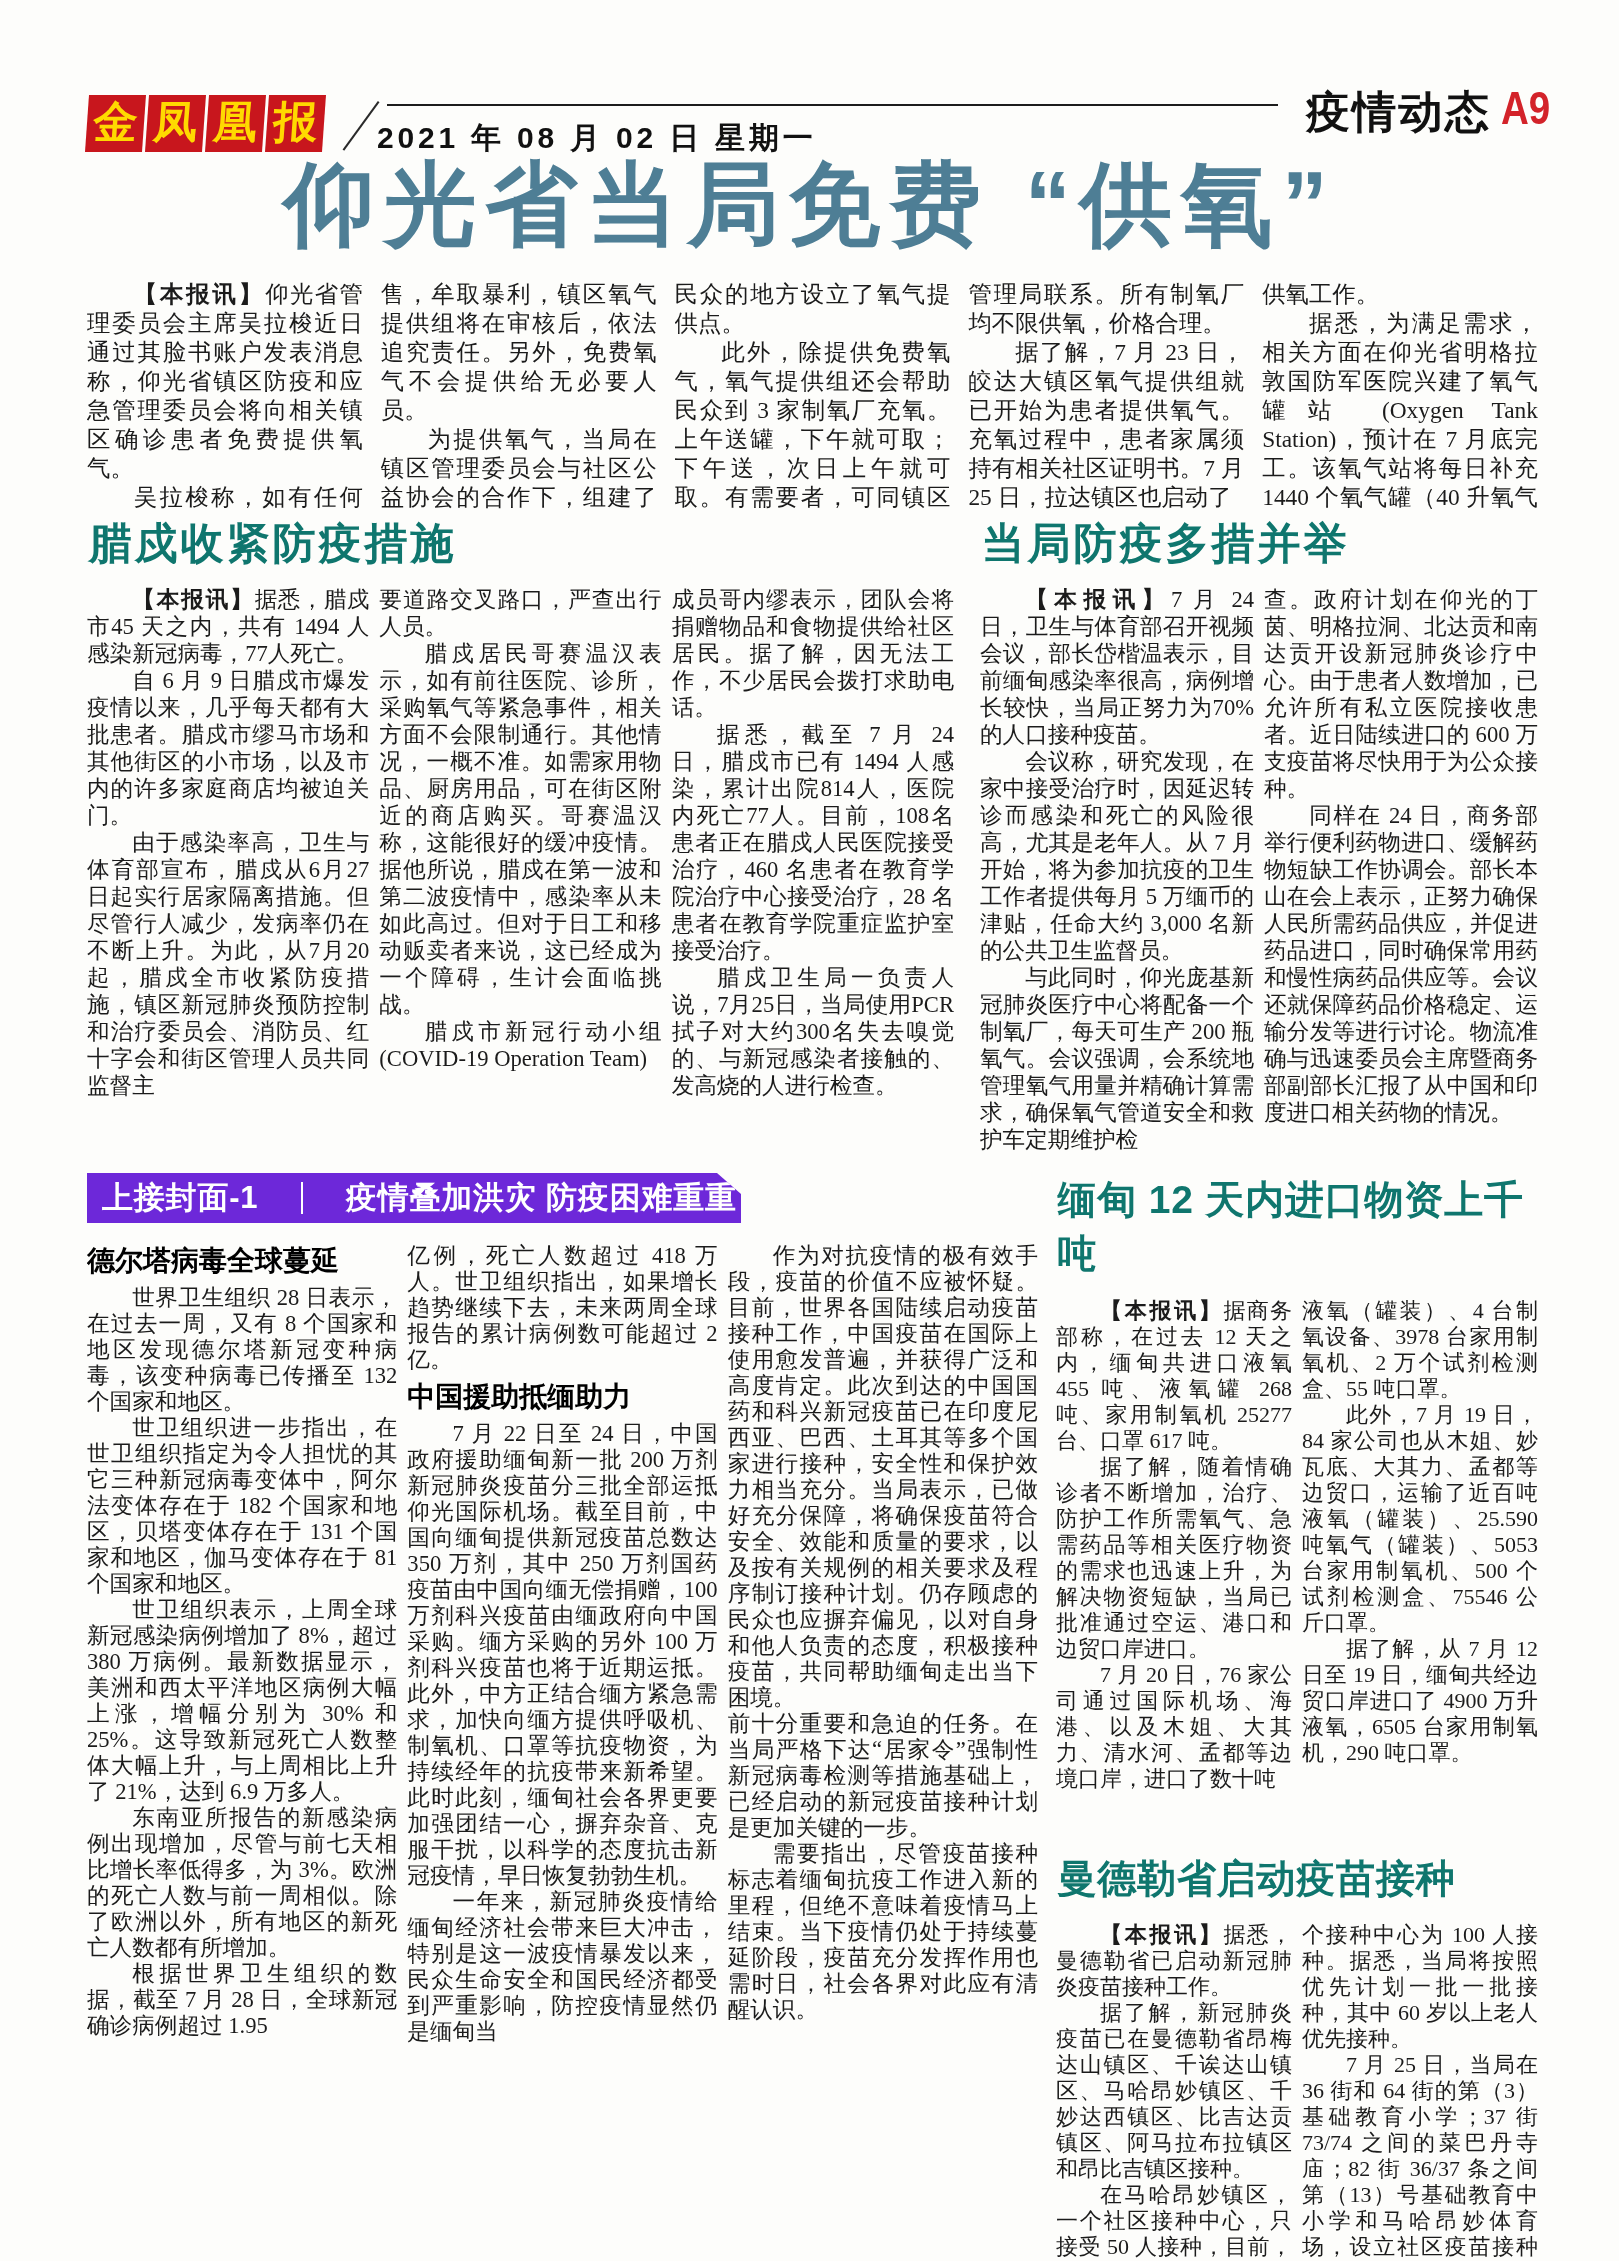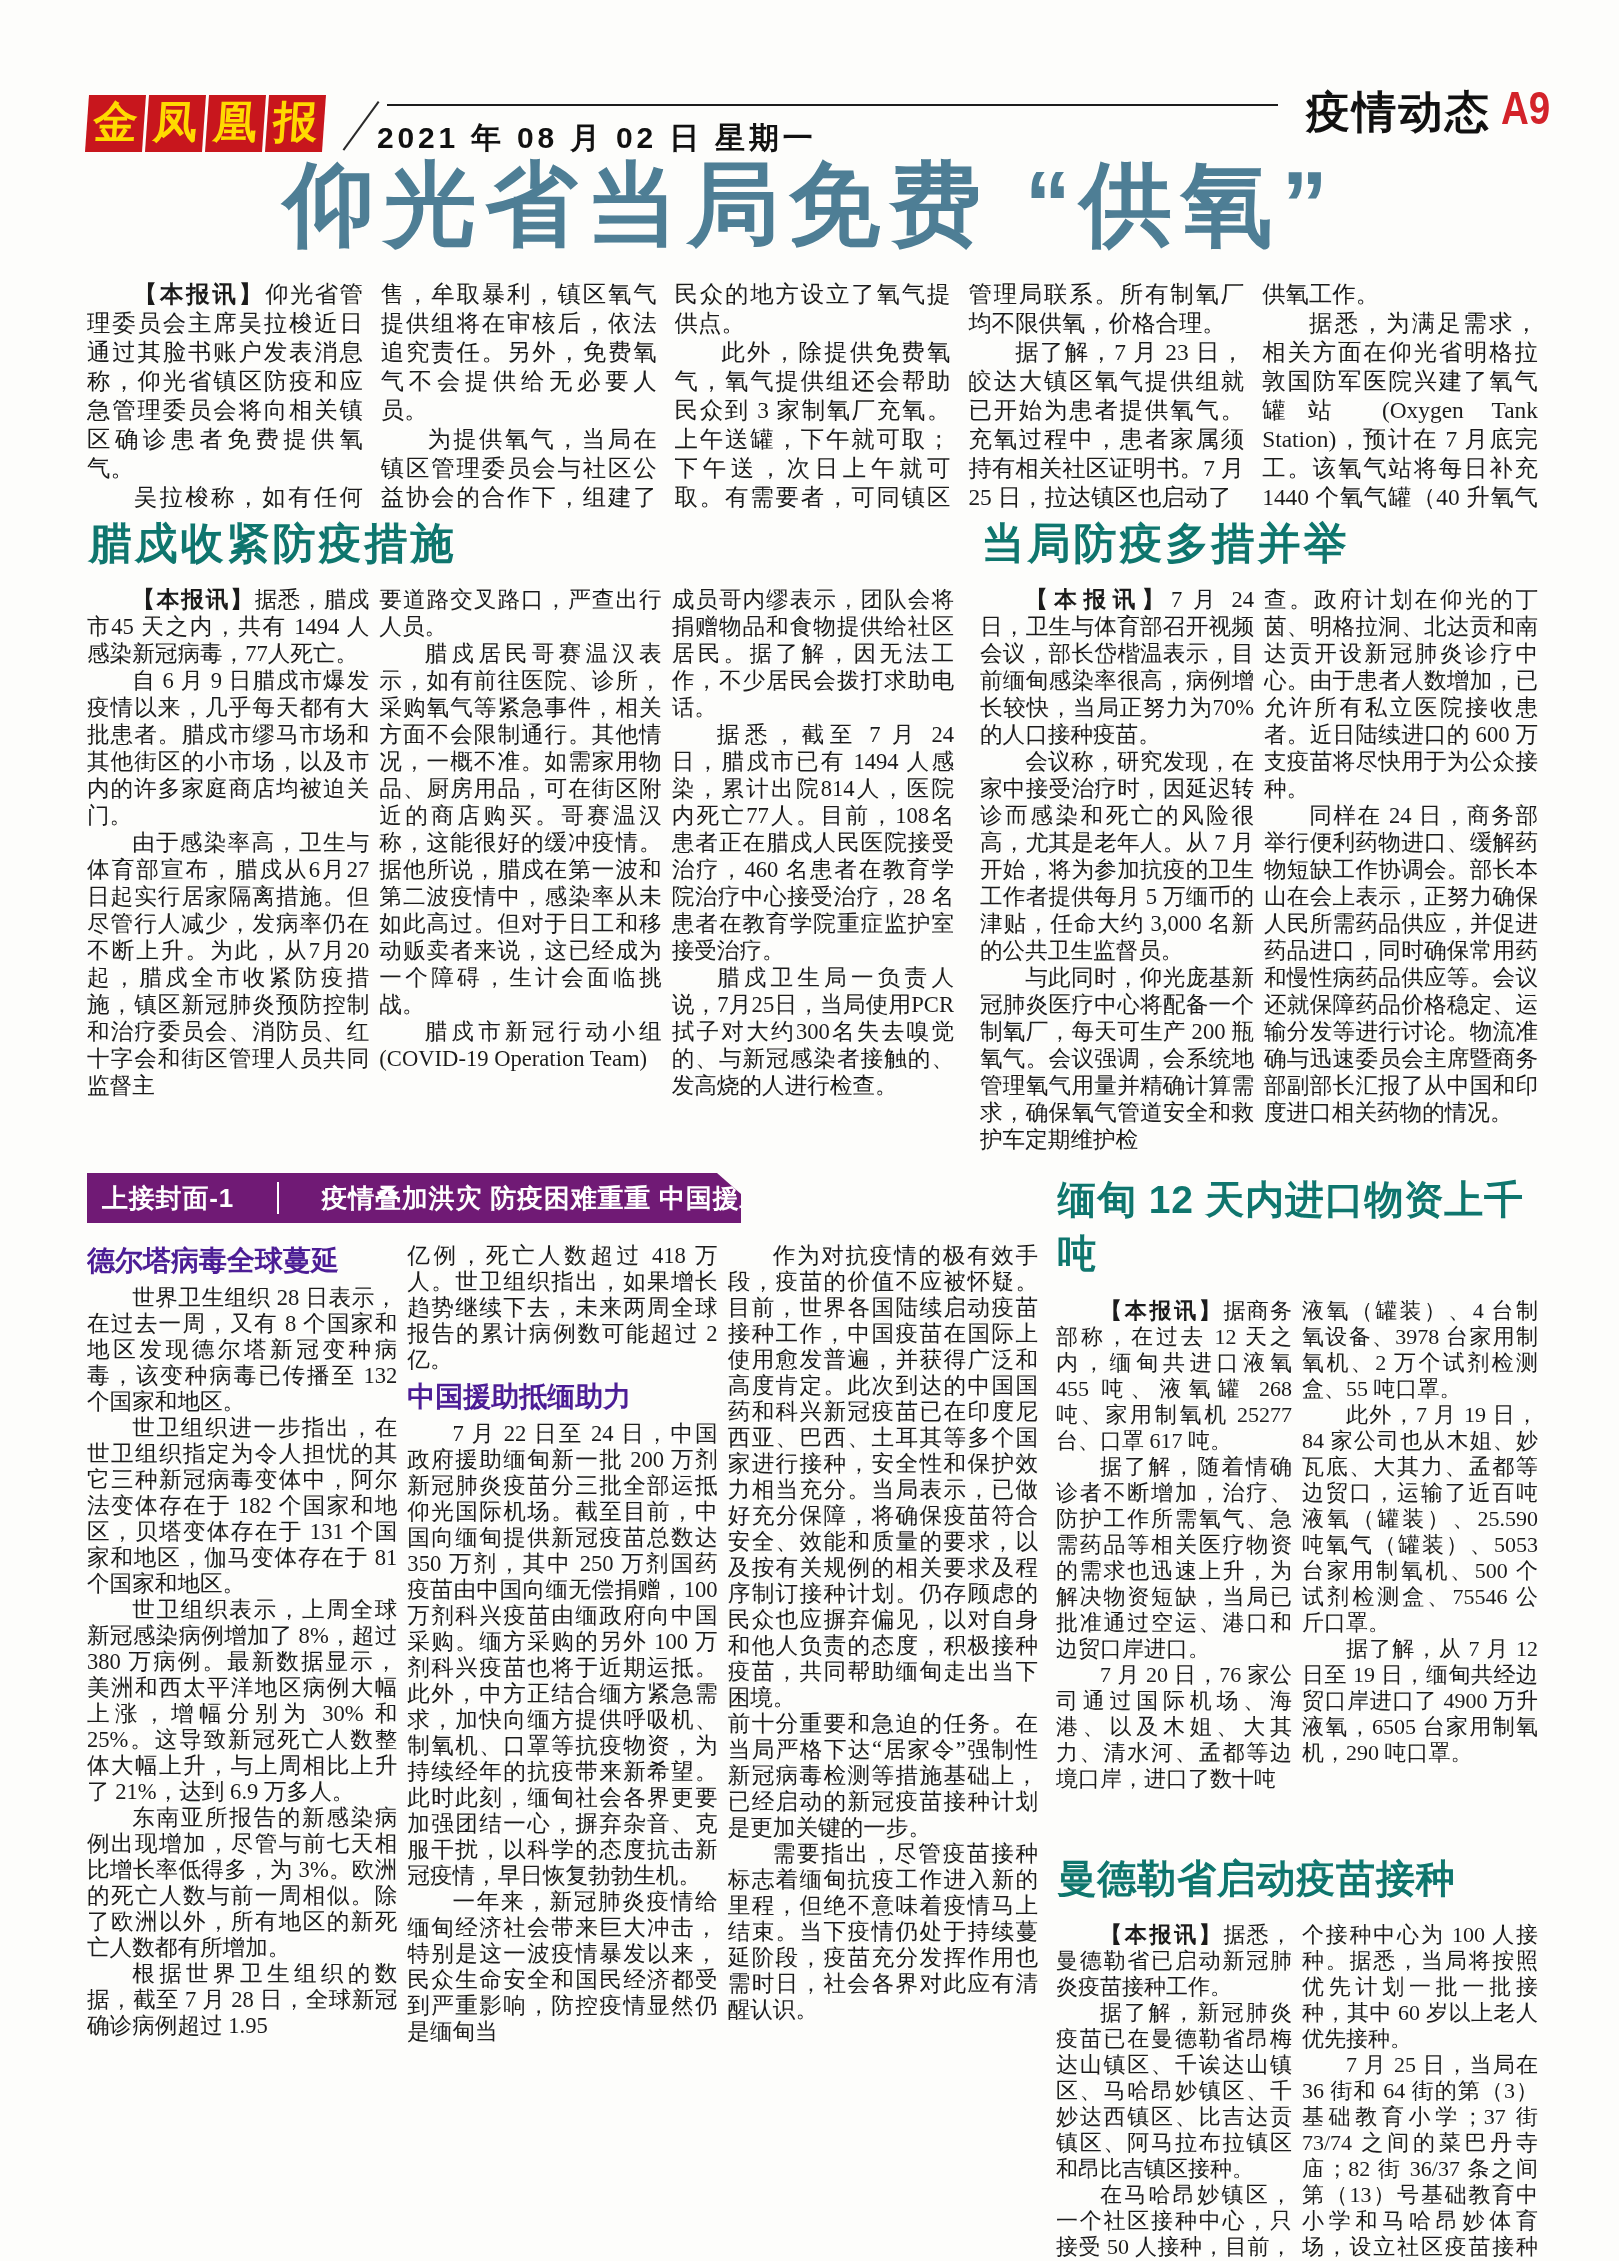"上接封面-1" .banner { background: #701a75 -> #6d28d9; font-size: 26px -> 31px }
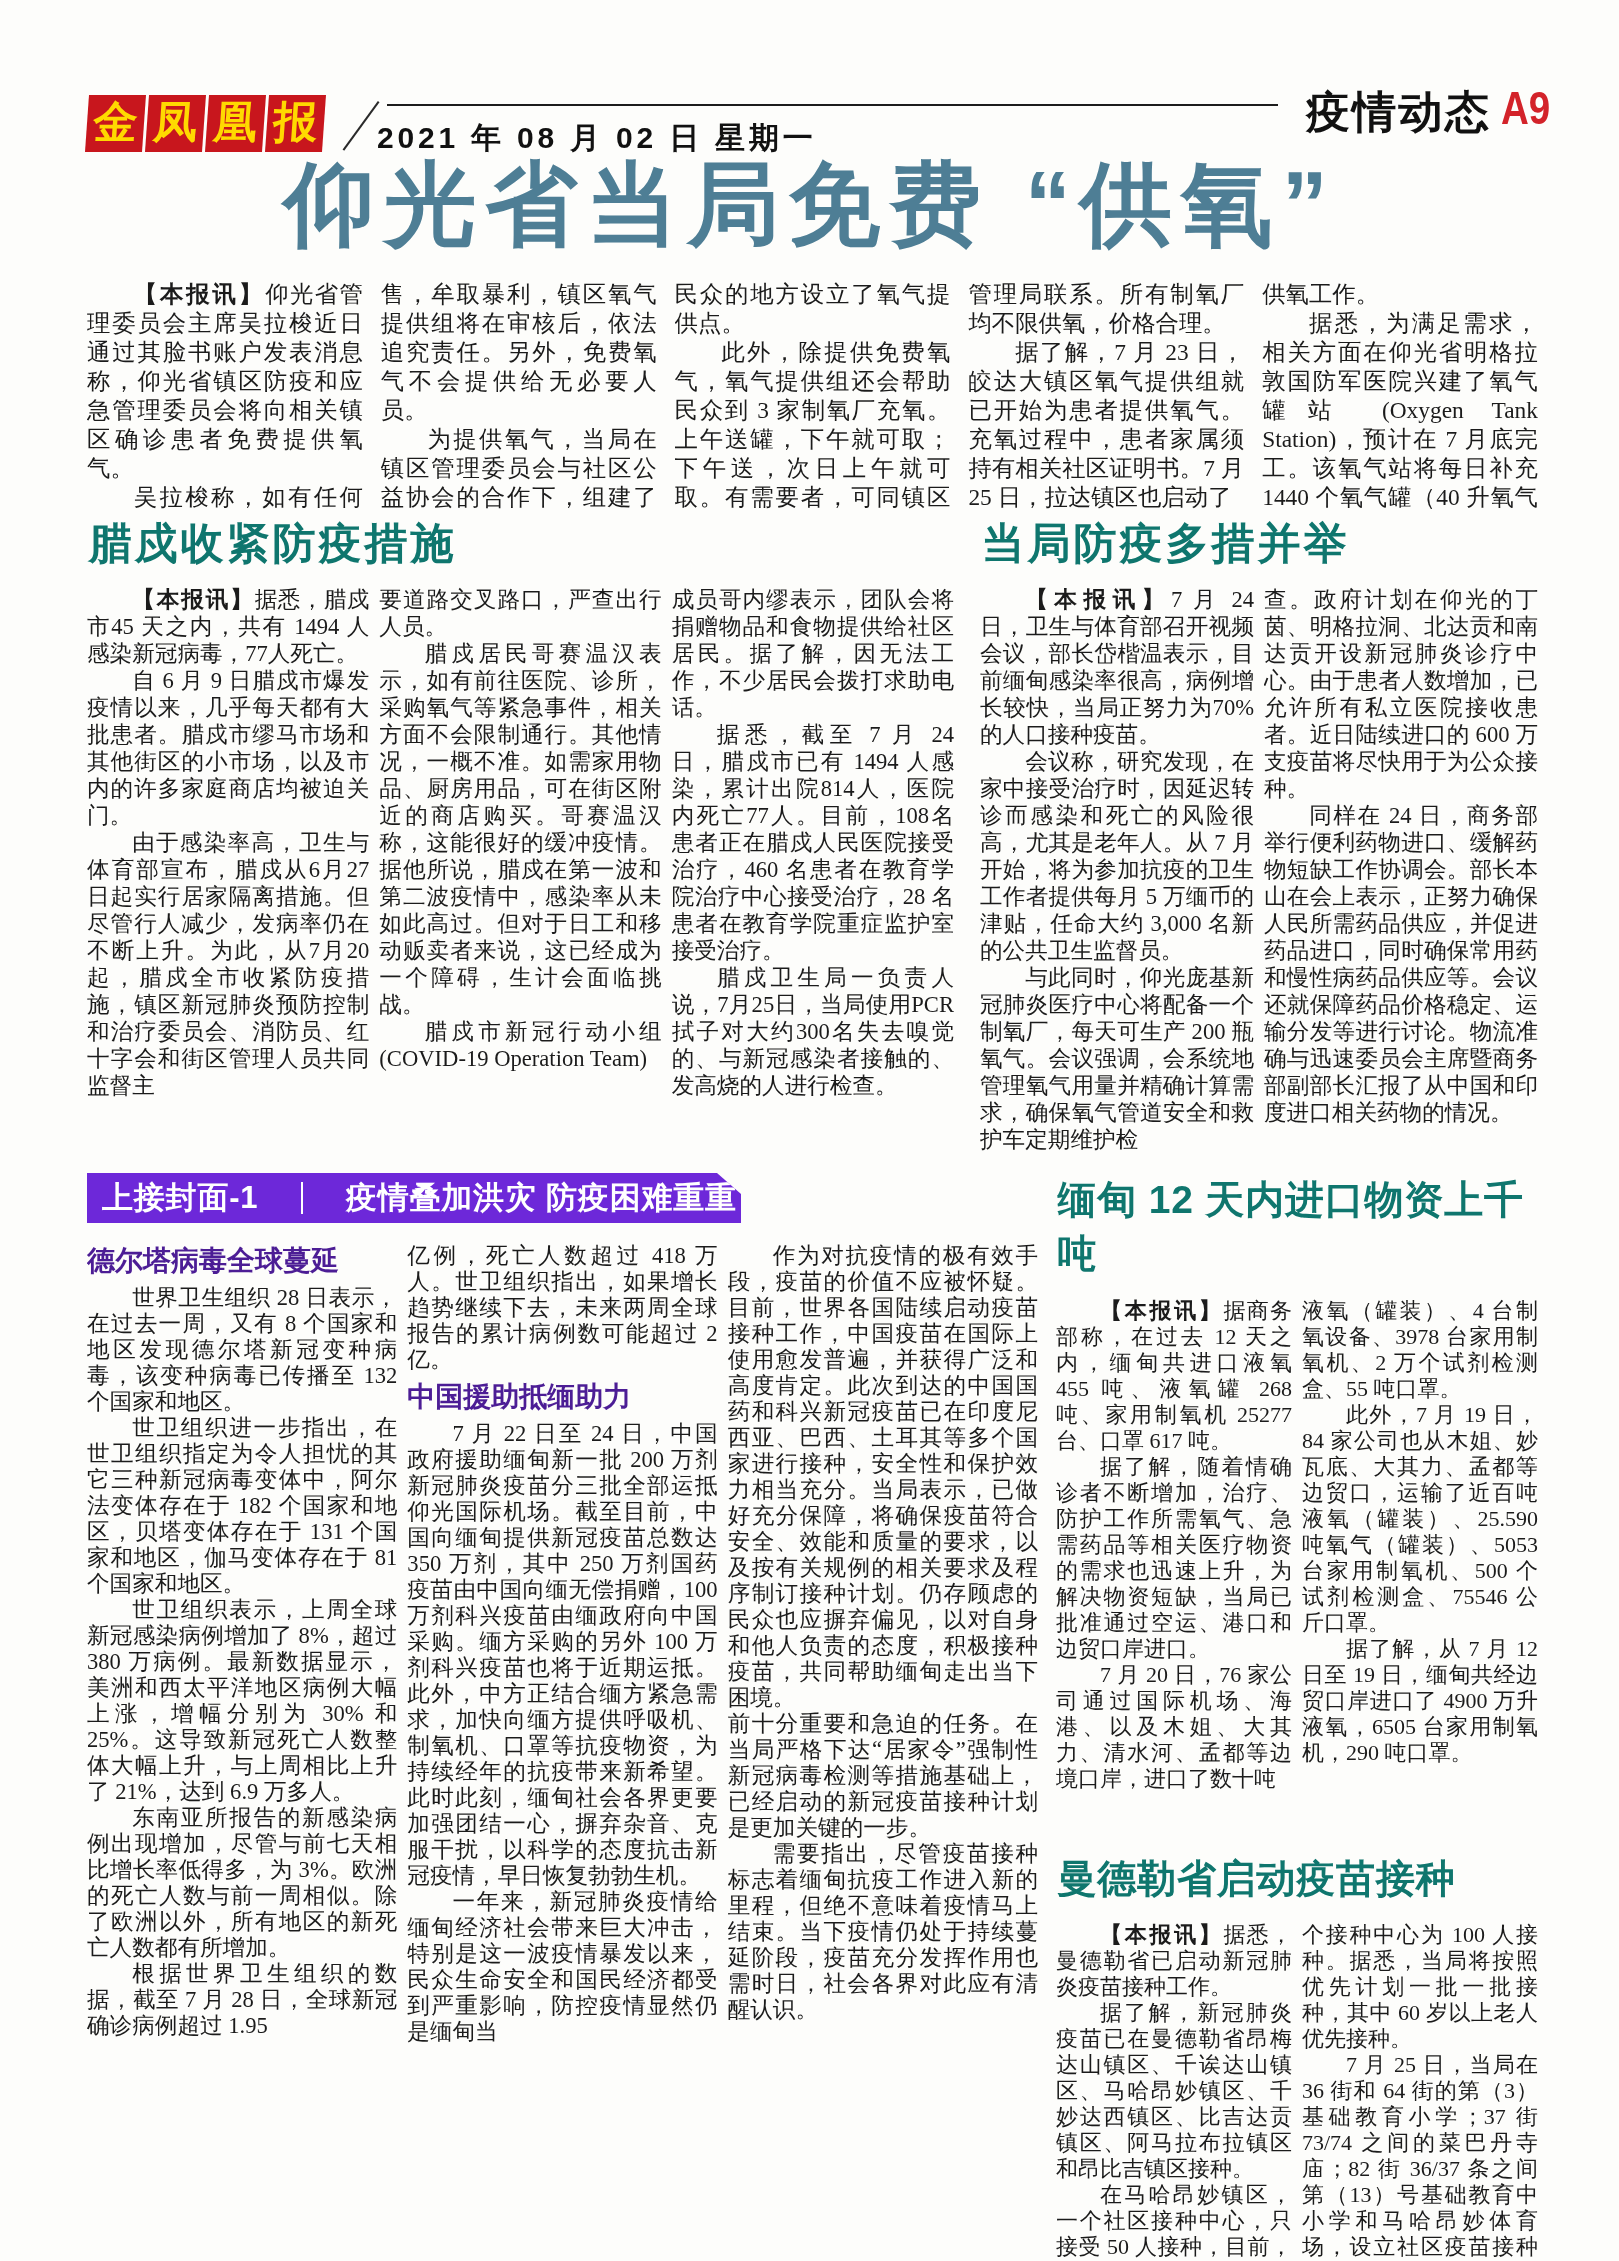"德尔塔病毒全球蔓延" .subhead { color: #4c1d95 -> #000000 }
